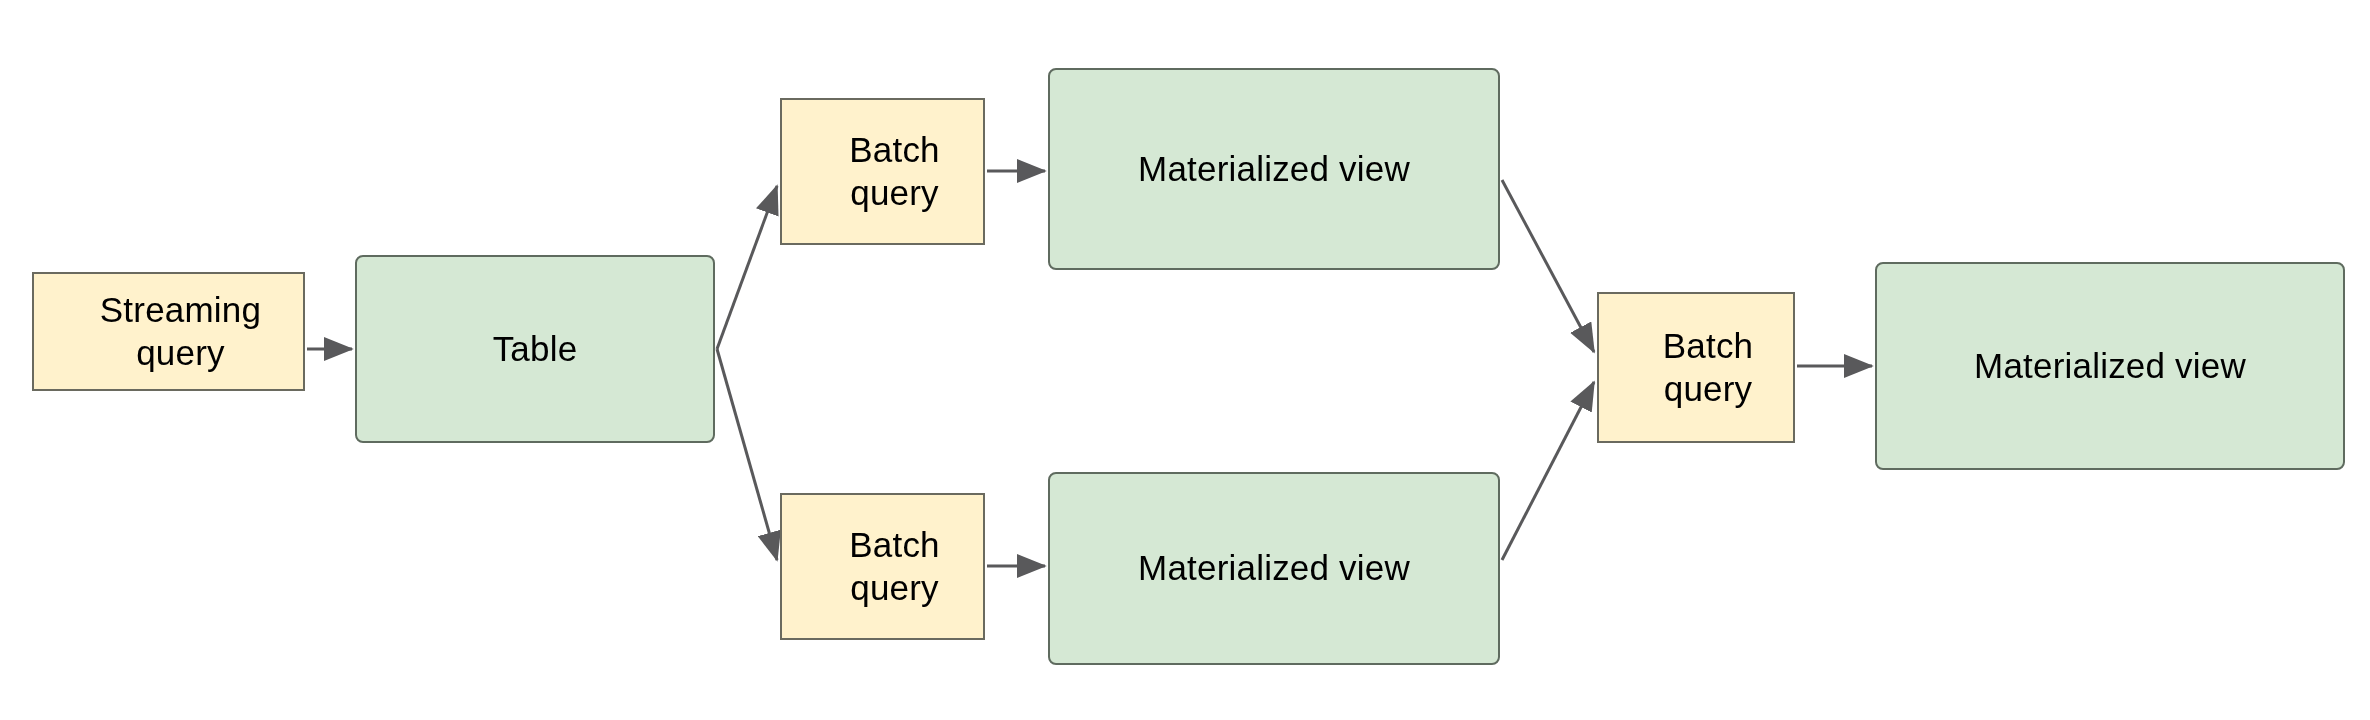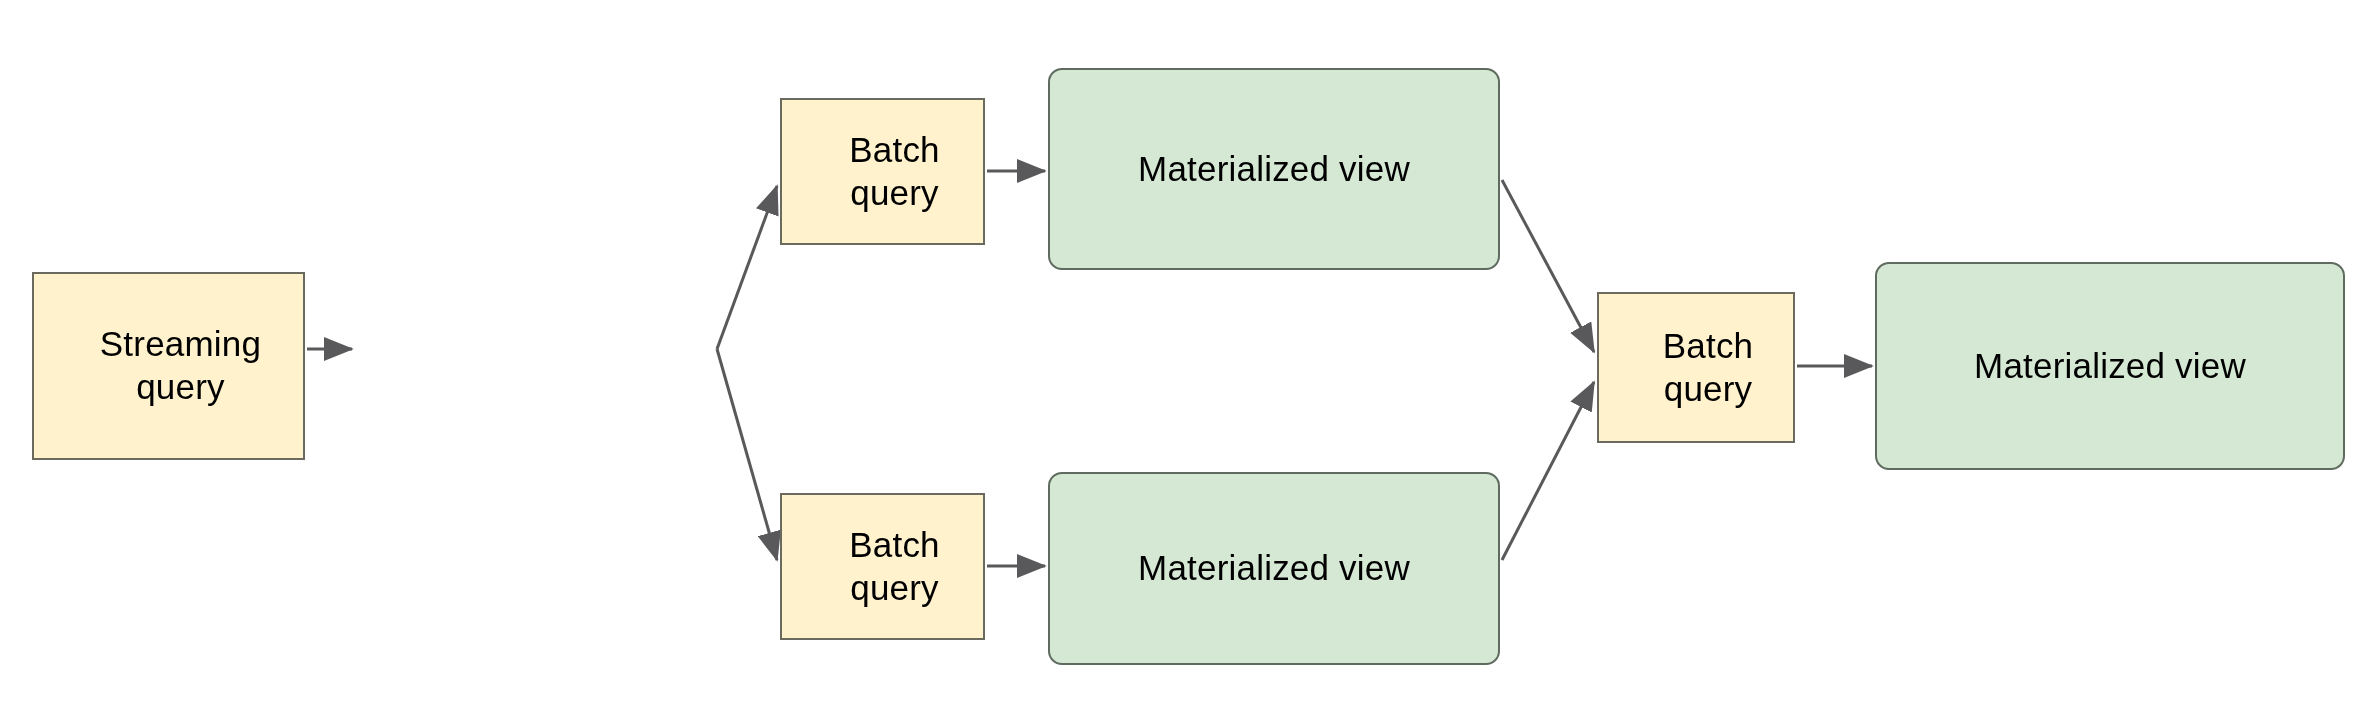"Materialized view" .node-green { border-radius: 14px -> 8px }
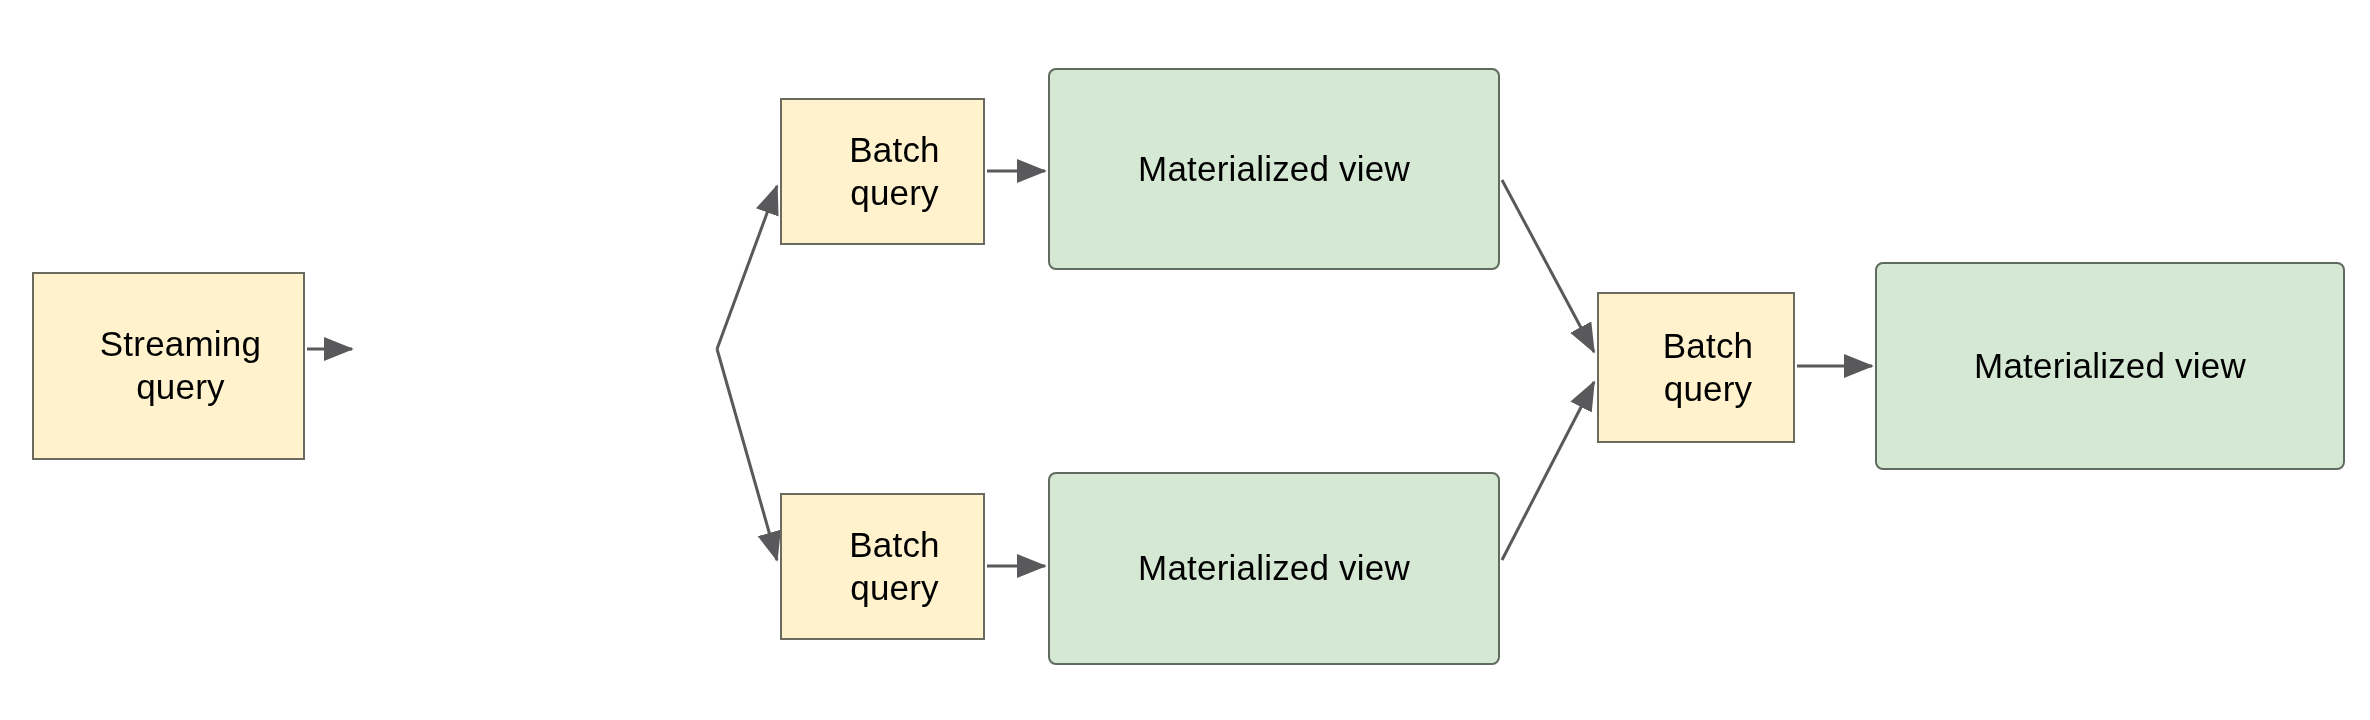"Streaming" div.node { height: 188px -> 119px }
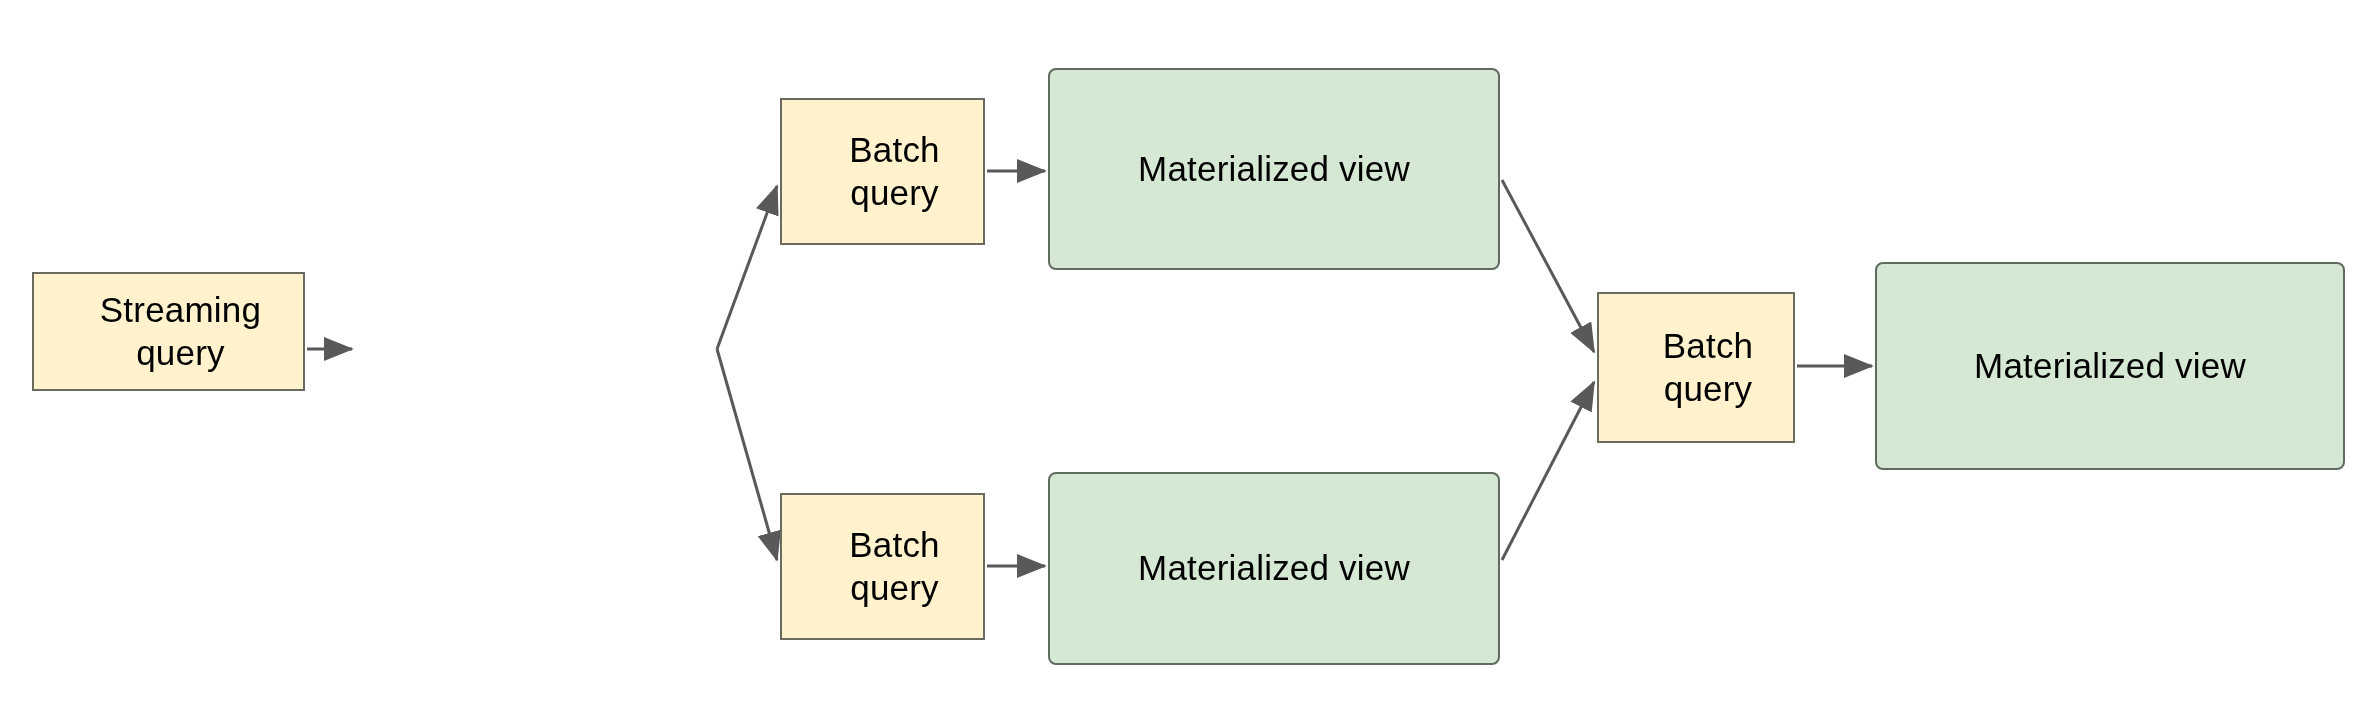"Table" div.node { html: none -> <div> <span>Table</span> </div> }
